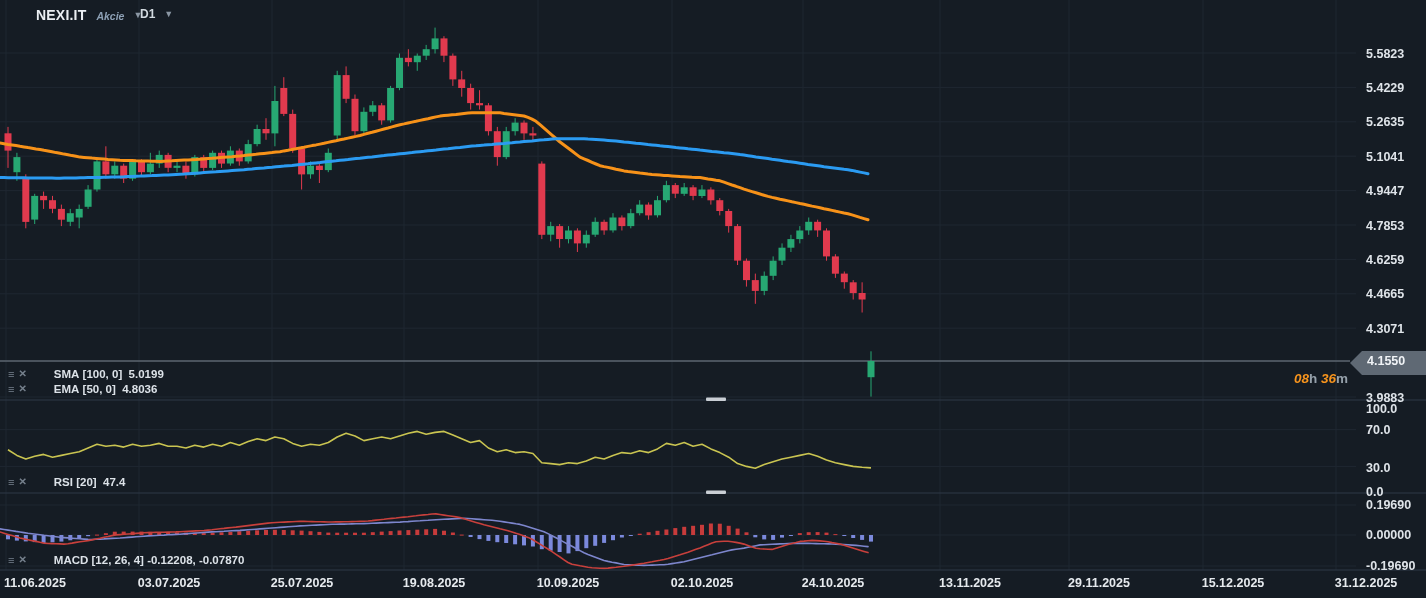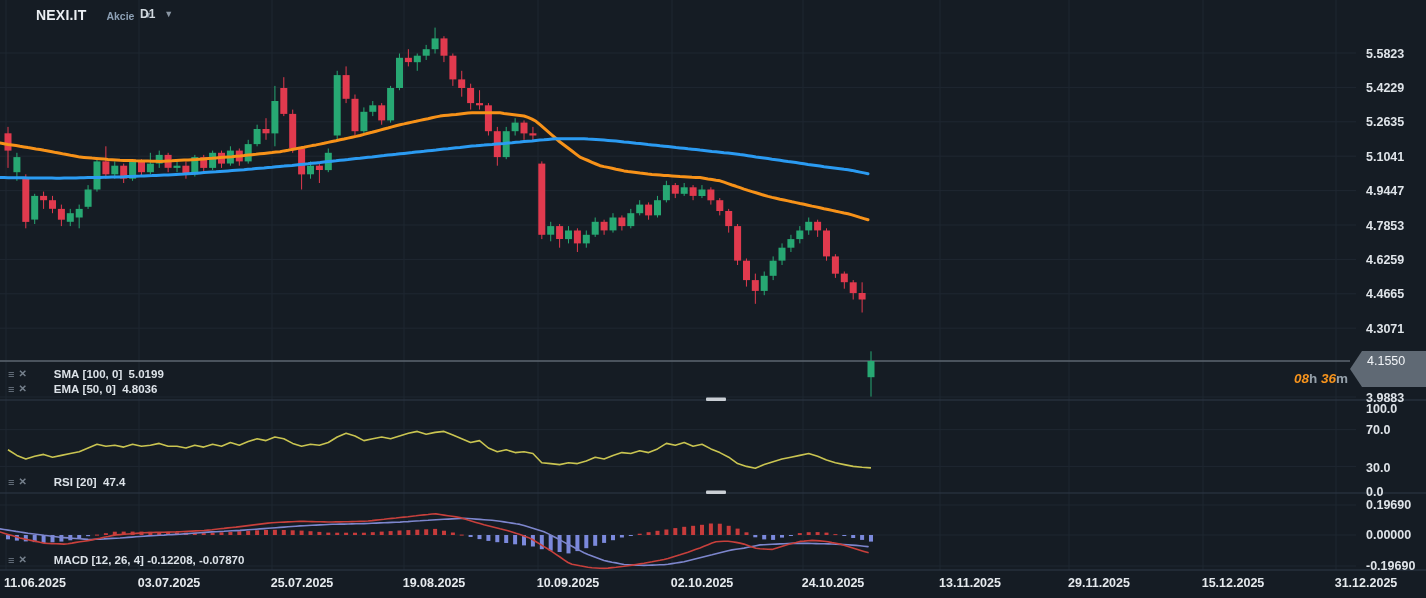"Akcie" .mkt { font-style: none -> italic; margin-left: 20px -> 10px }
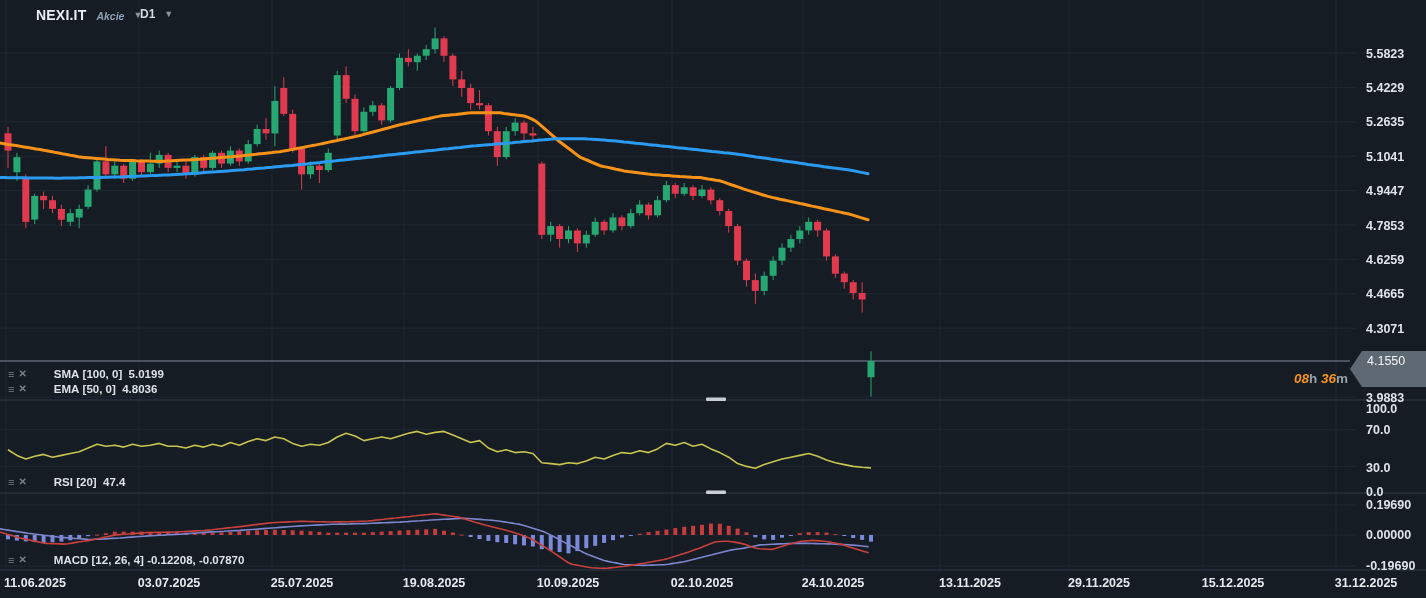"4.1550" .badge { font-weight: 400 -> 700; height: 36px -> 24px }
